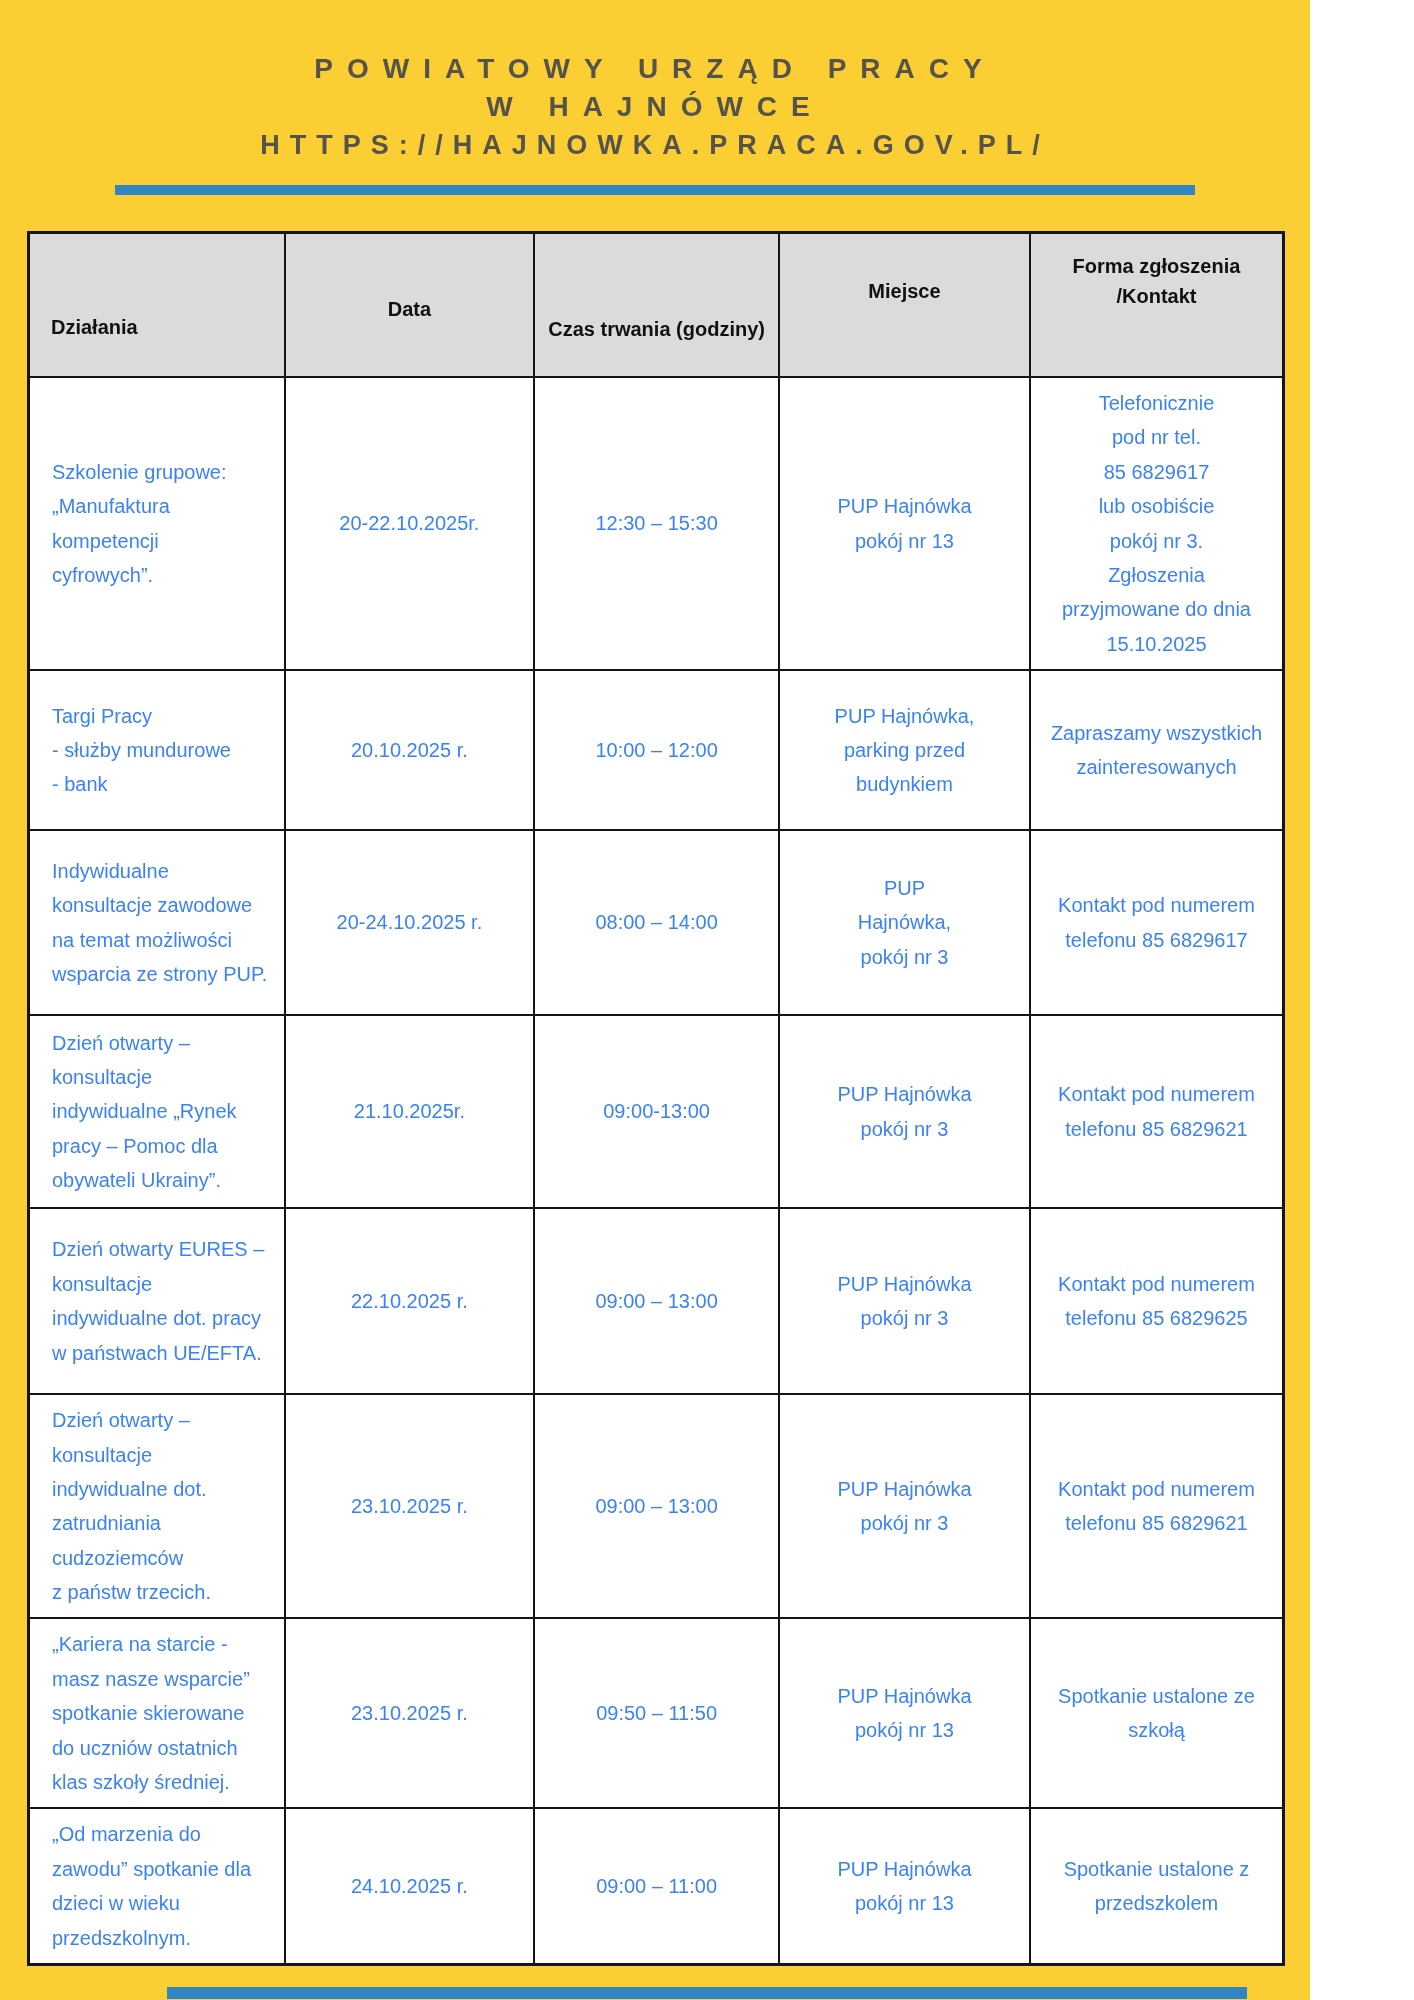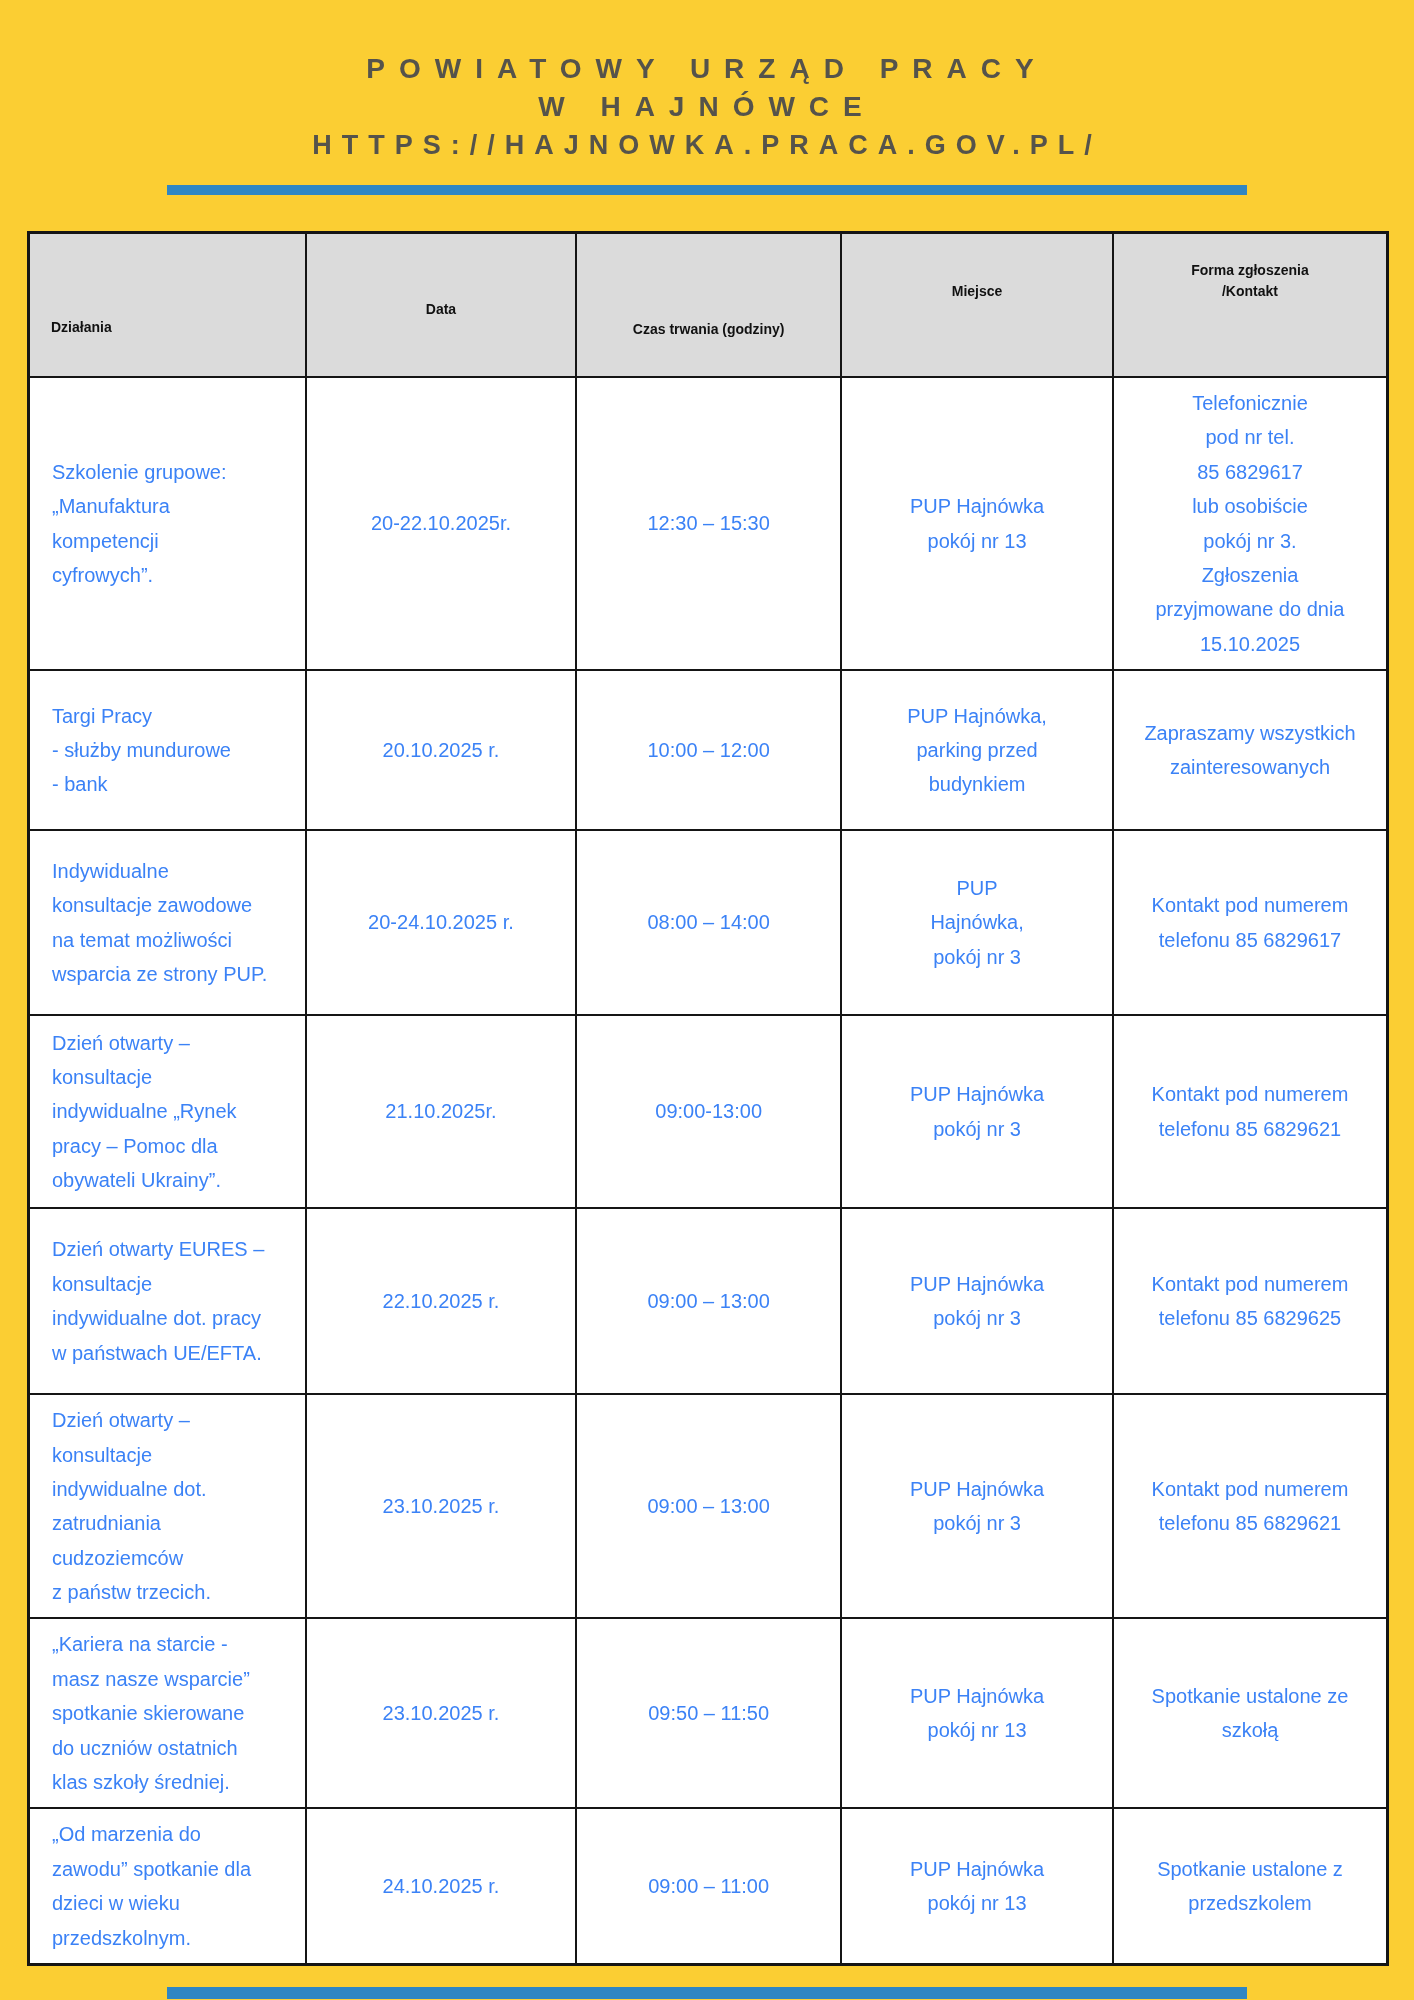"POWIATOWY URZĄD PRACY" .page { width: 1414px -> 1310px }
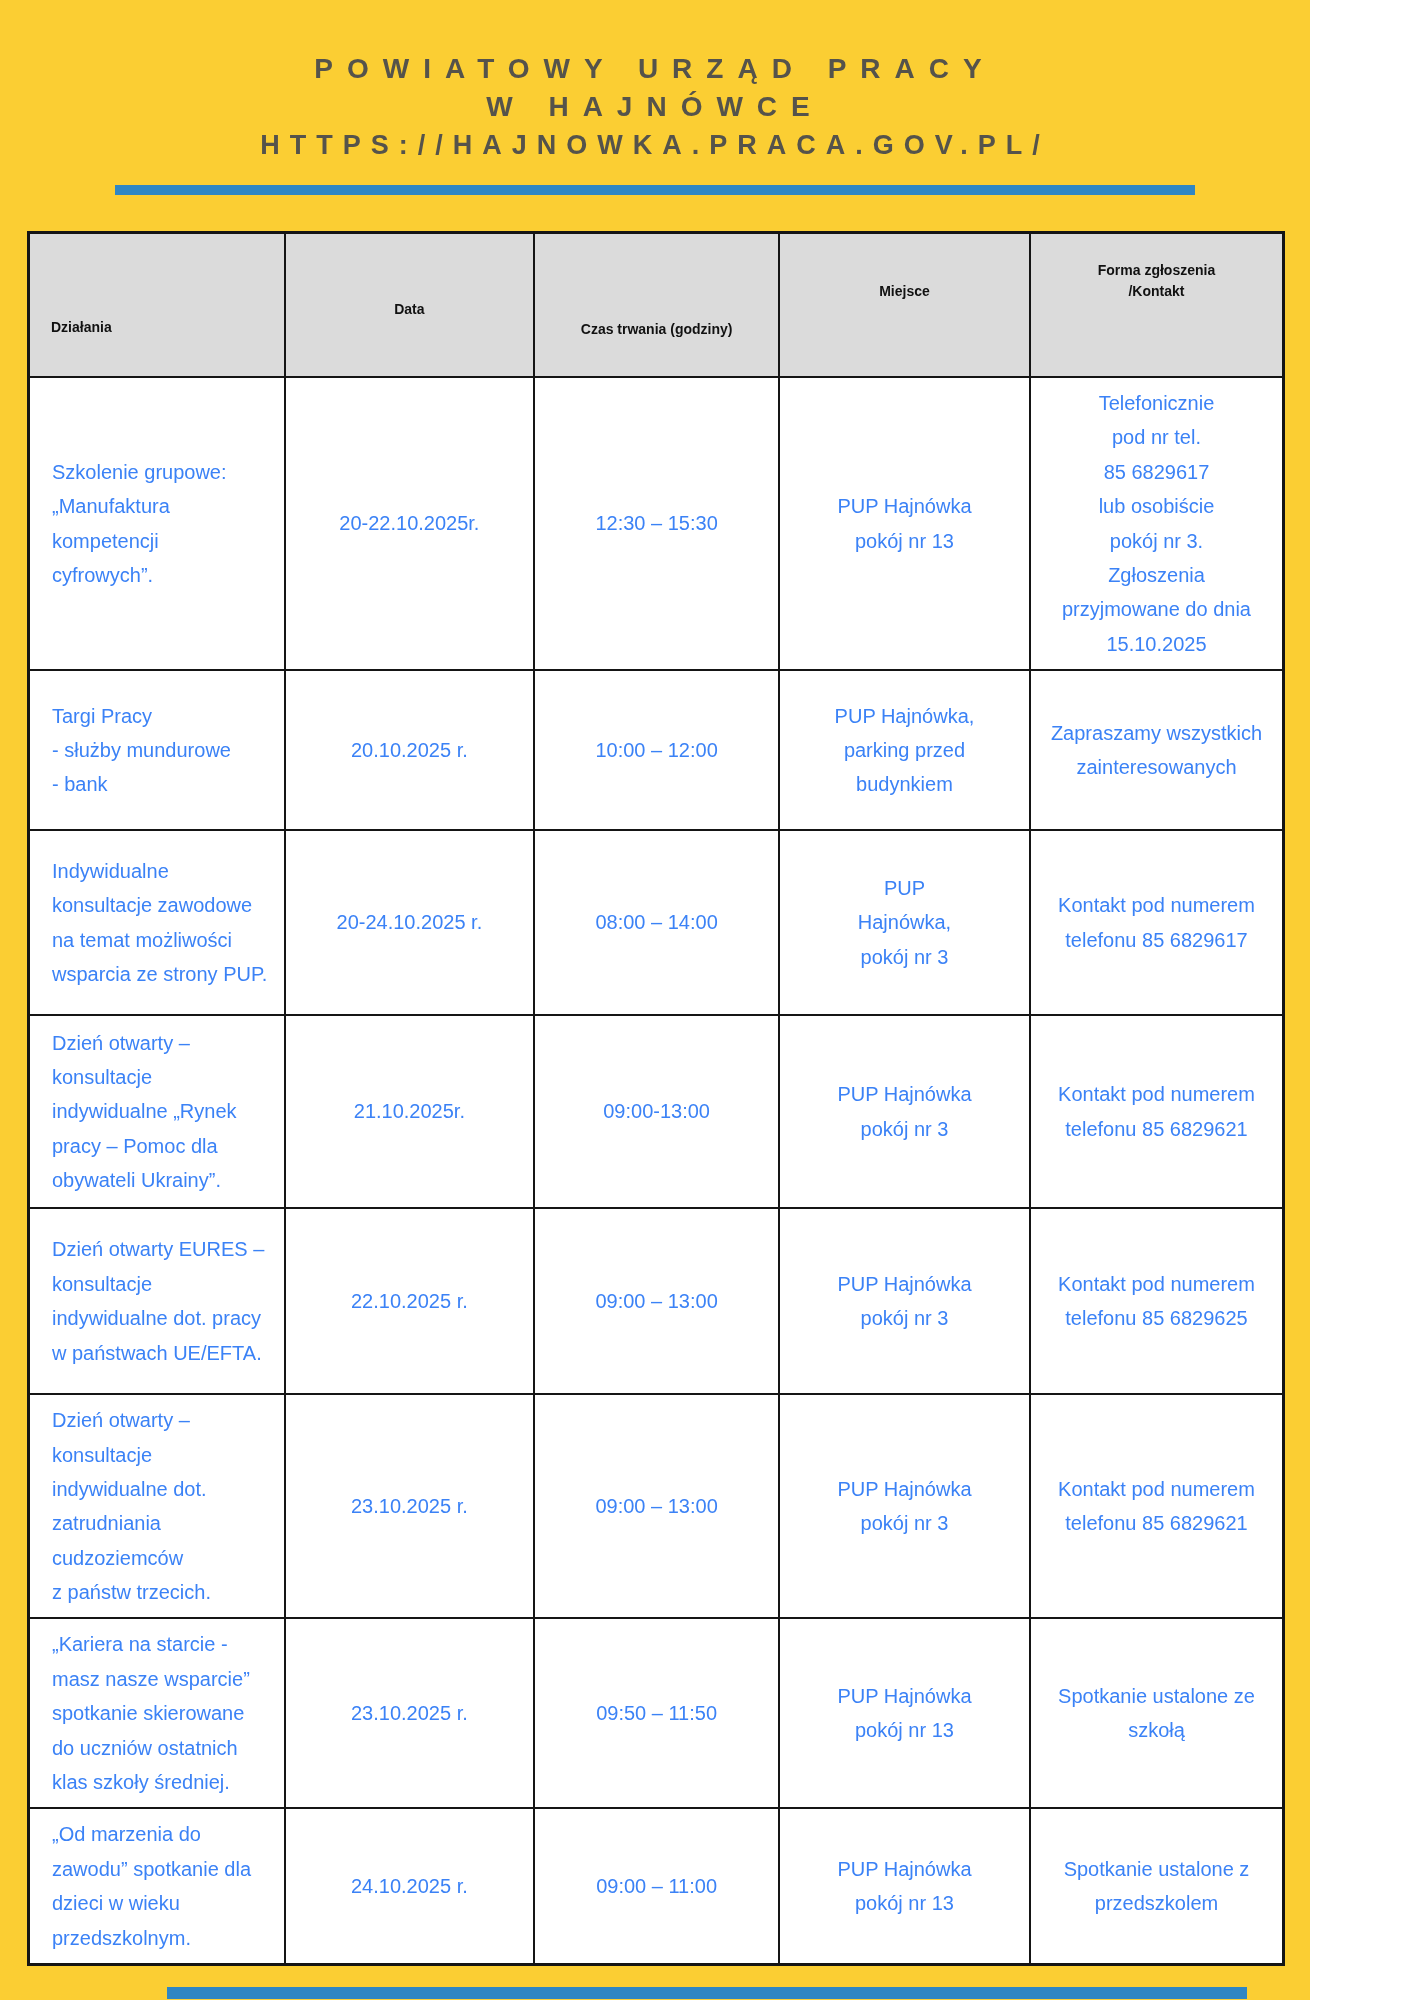"Forma zgłoszenia" th { font-size: 14px -> 20px }
